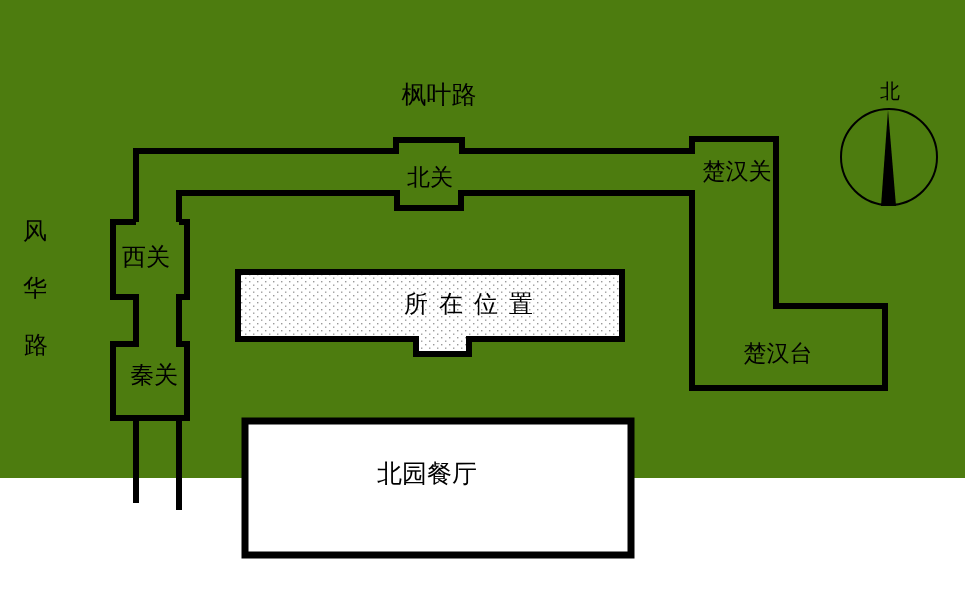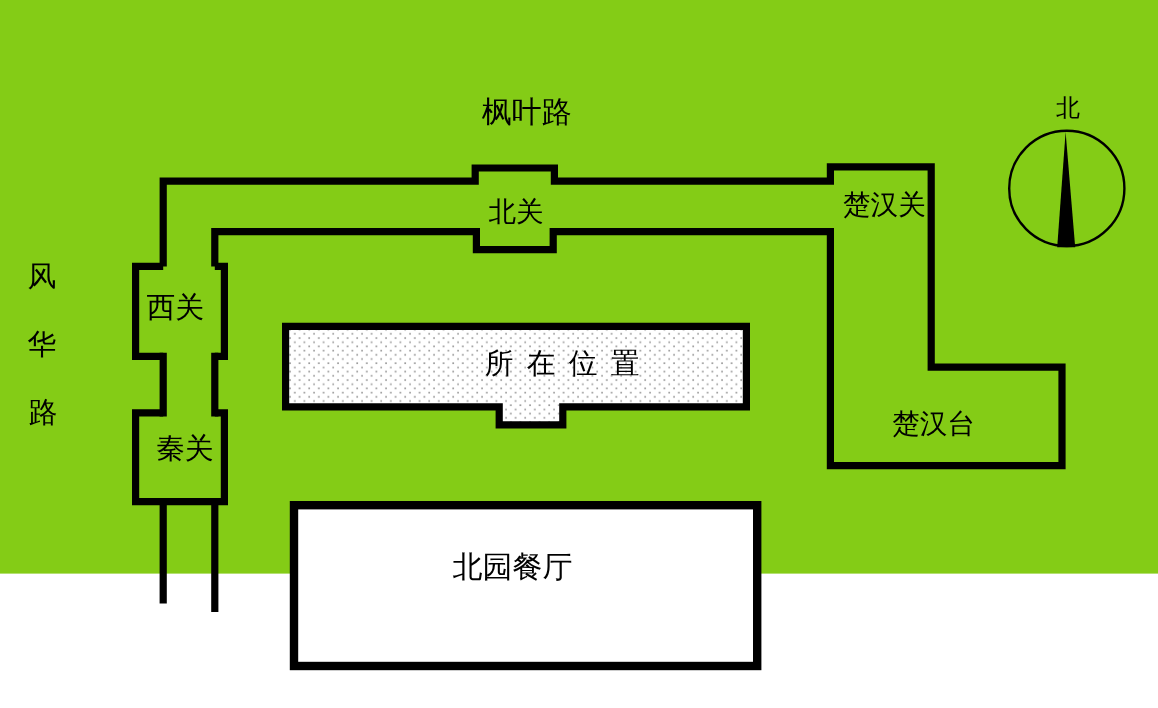"枫叶路" .map-stage { background: #84cc16 -> #4d7c0f }
